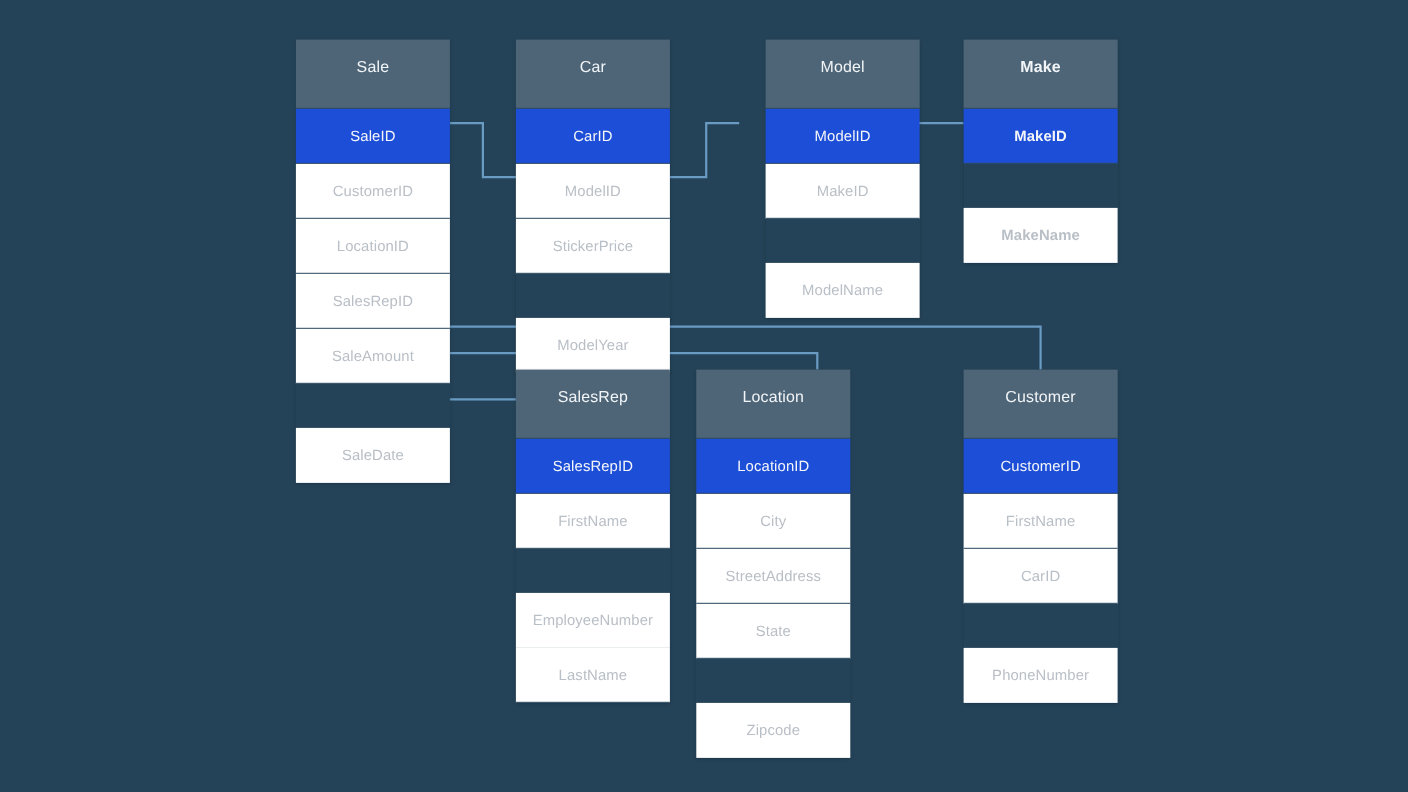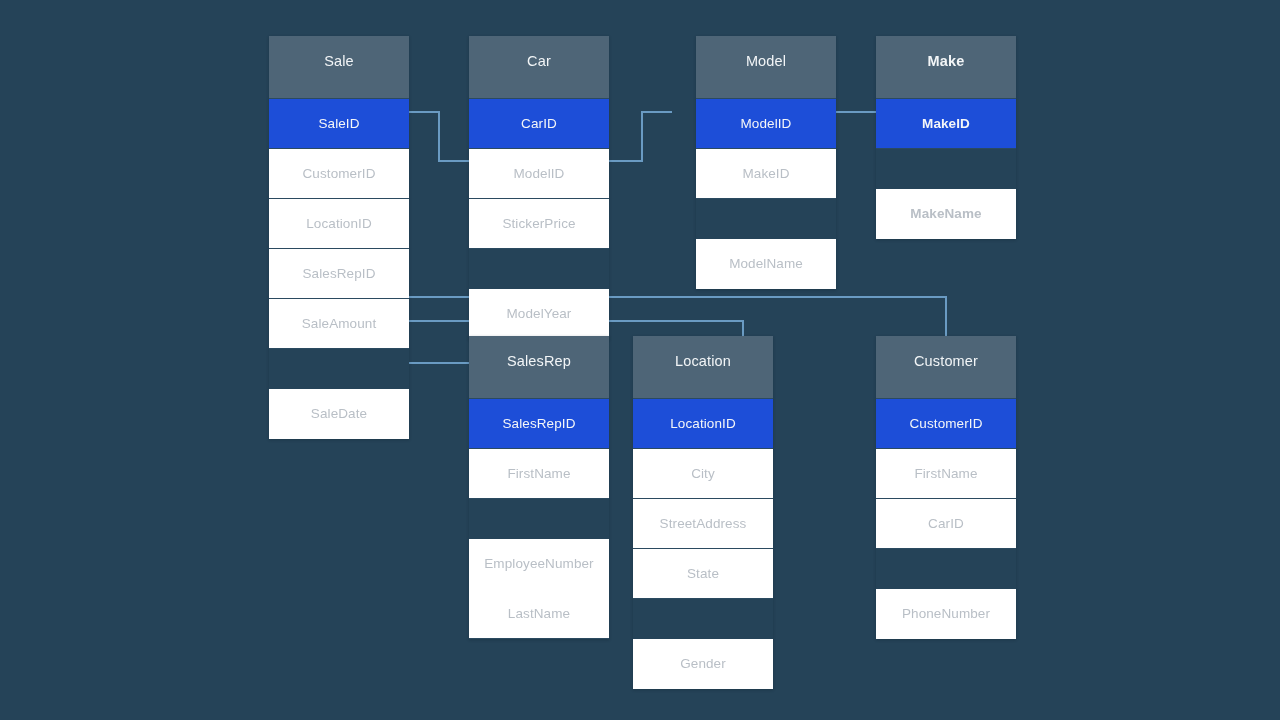"Gender" div.field { text: Gender -> Zipcode }
